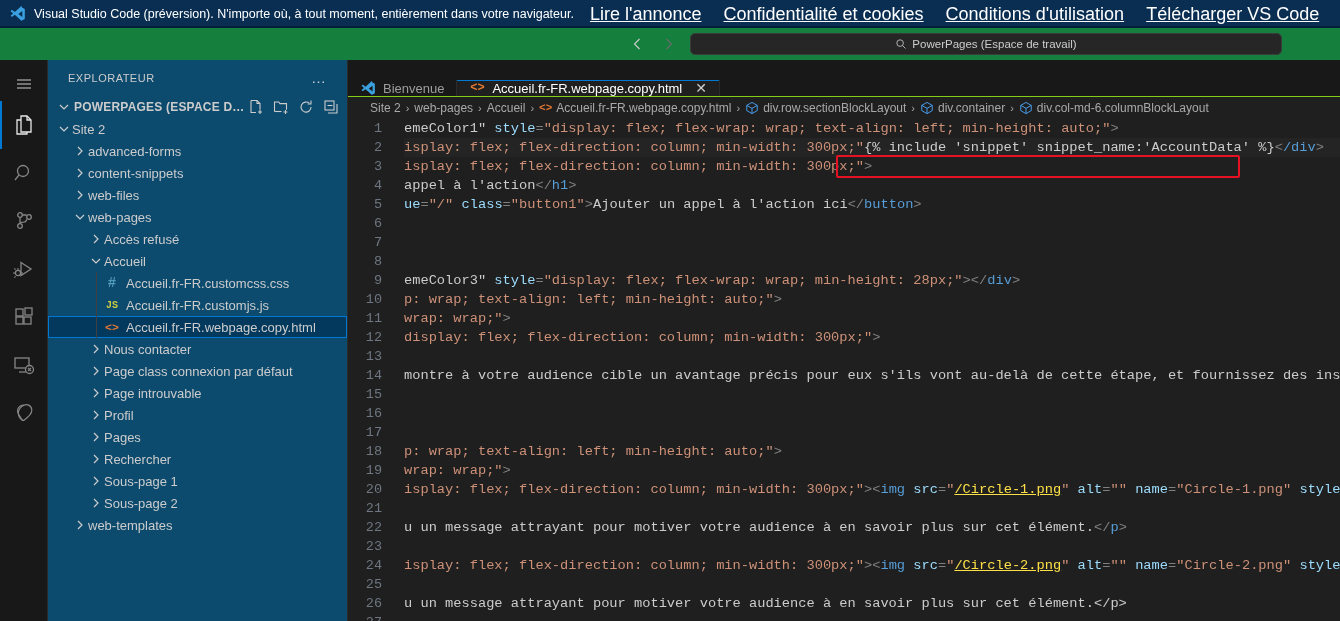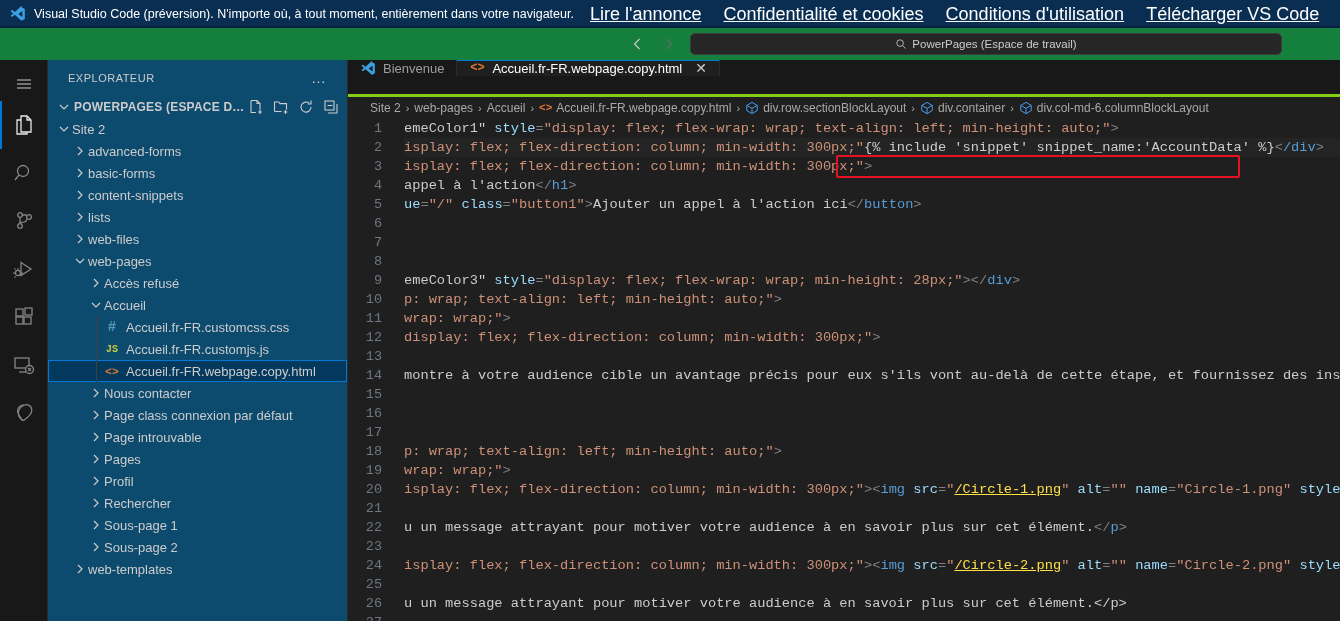"Bienvenue" .tabs-row { align-items: flex-start -> flex-end; border-bottom: 3px solid #84cc16 -> 1px solid #84cc16 }
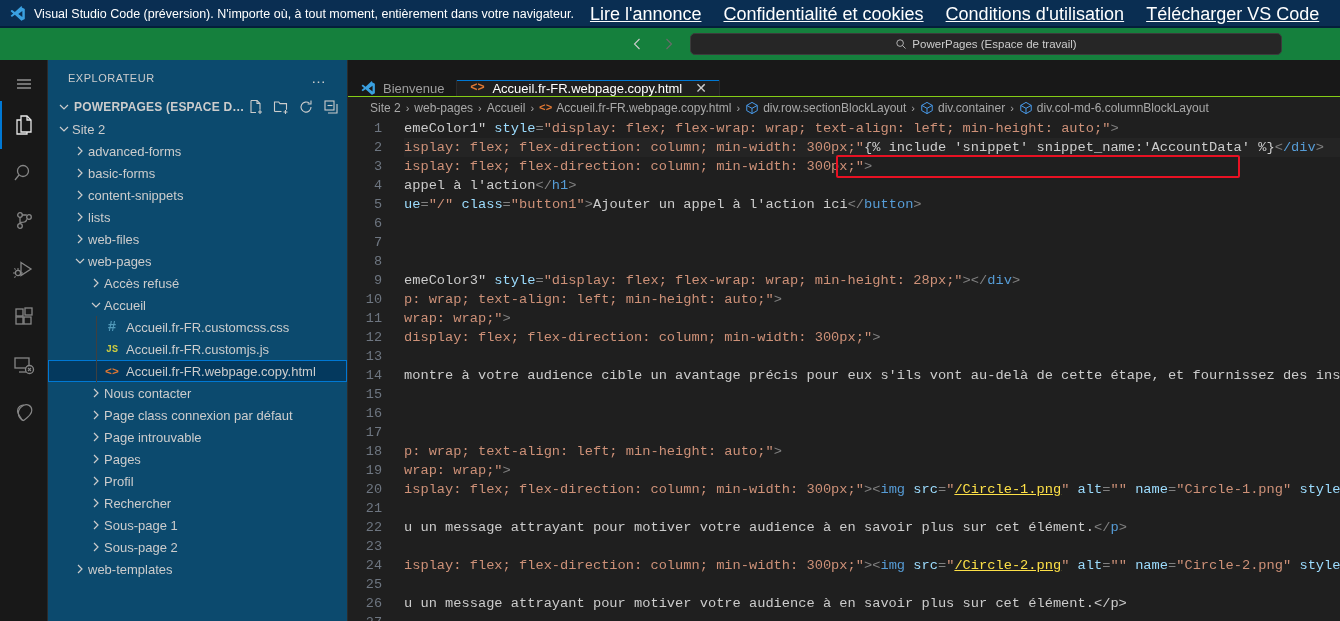"basic-forms" div.tree-row { html: <div> <span></span> <span> <svg> <path></path> </svg> </span> <span>basic-forms</span> </div> -> none }
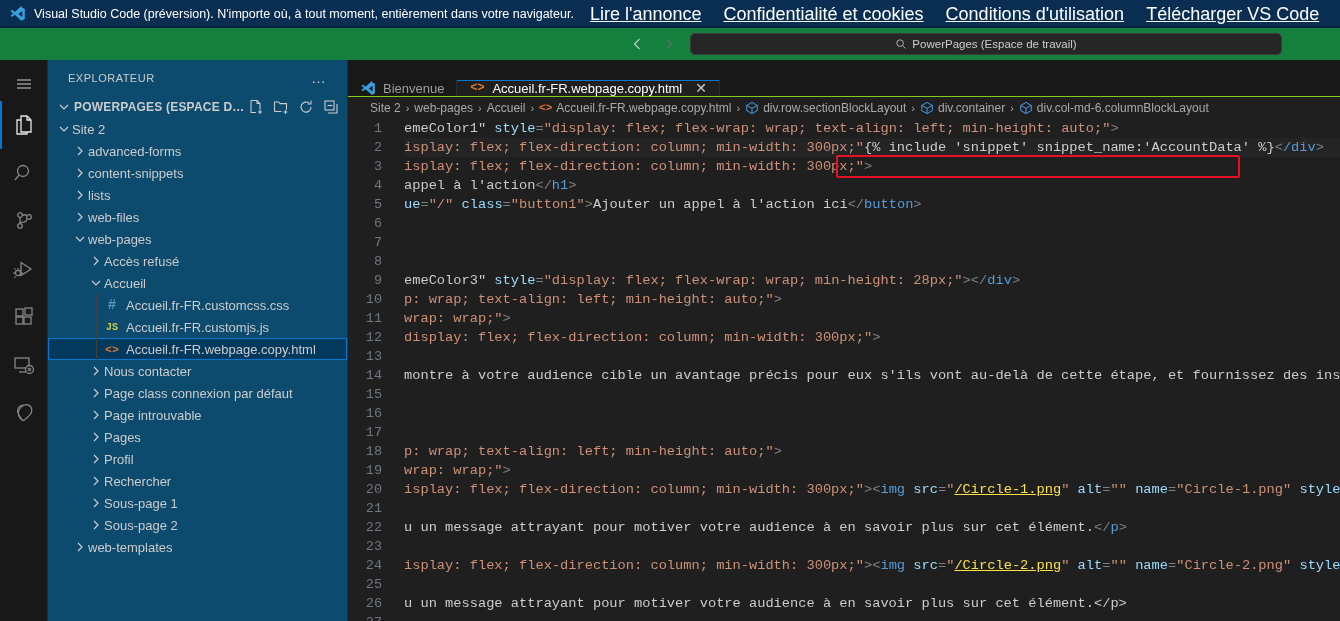"lists" div.tree-row { html: <div> <span></span> <span> <svg> <path></path> </svg> </span> <span>lists</span> </div> -> none }
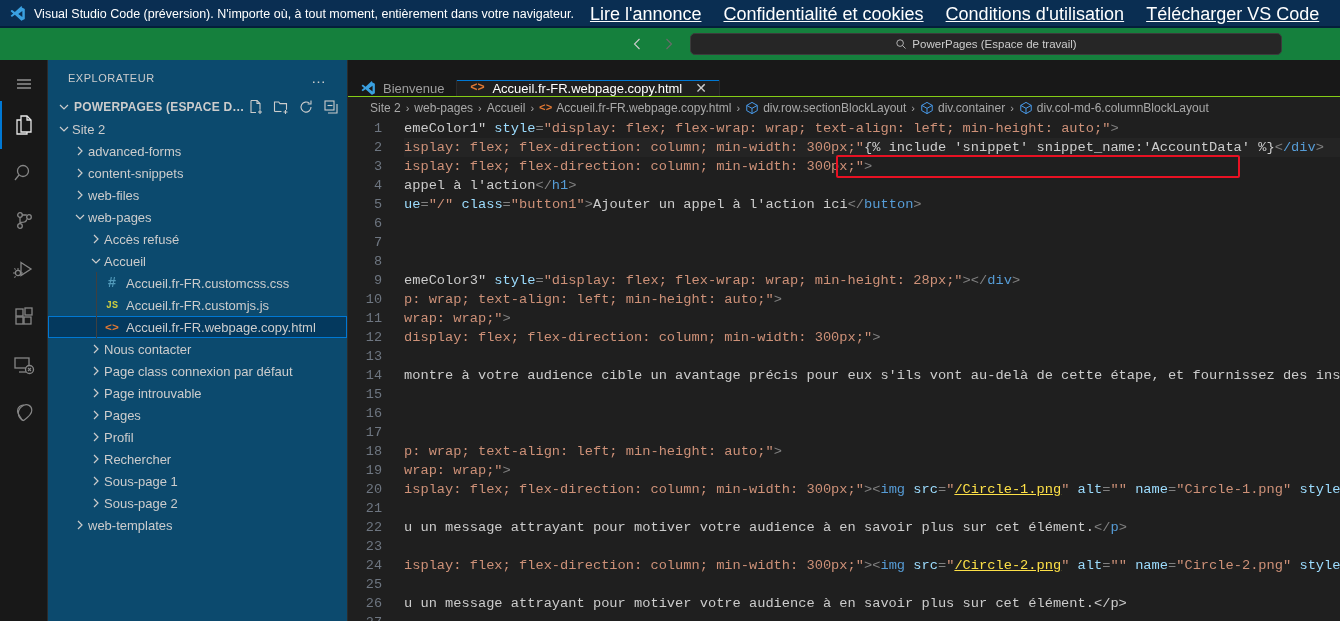"Pages" div.tree-row { order: before "Profil" -> after "Profil" }
